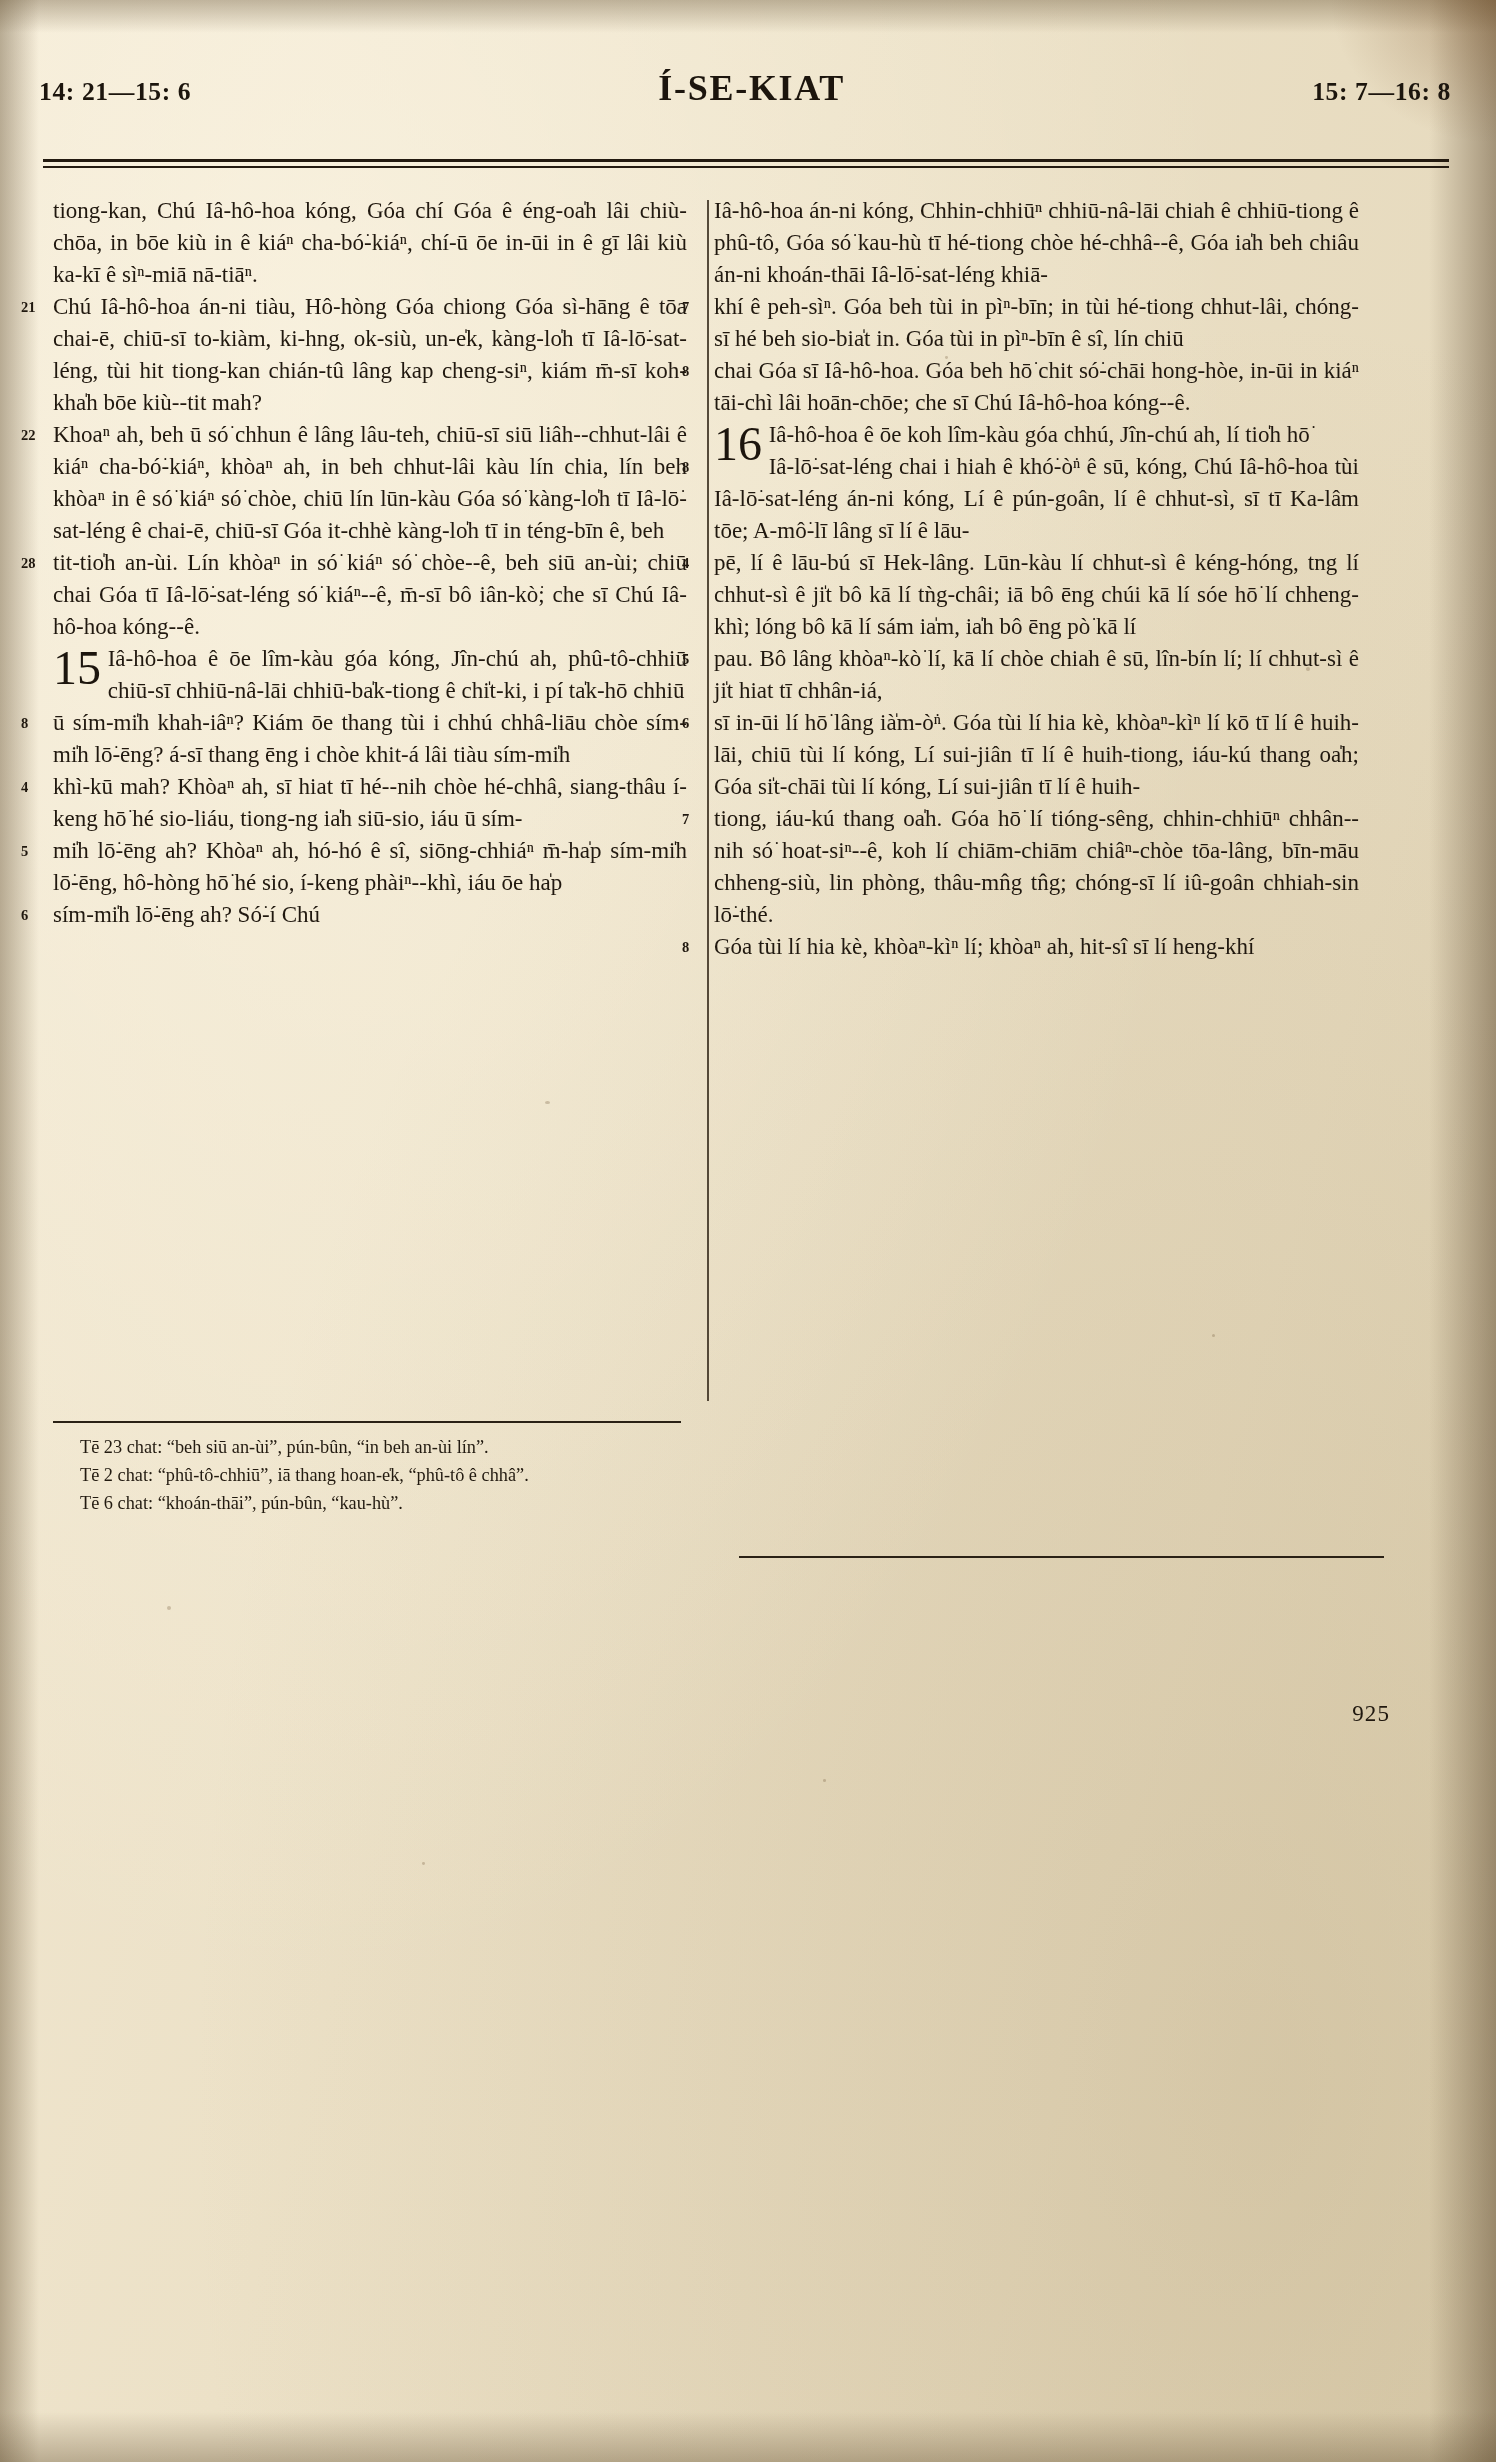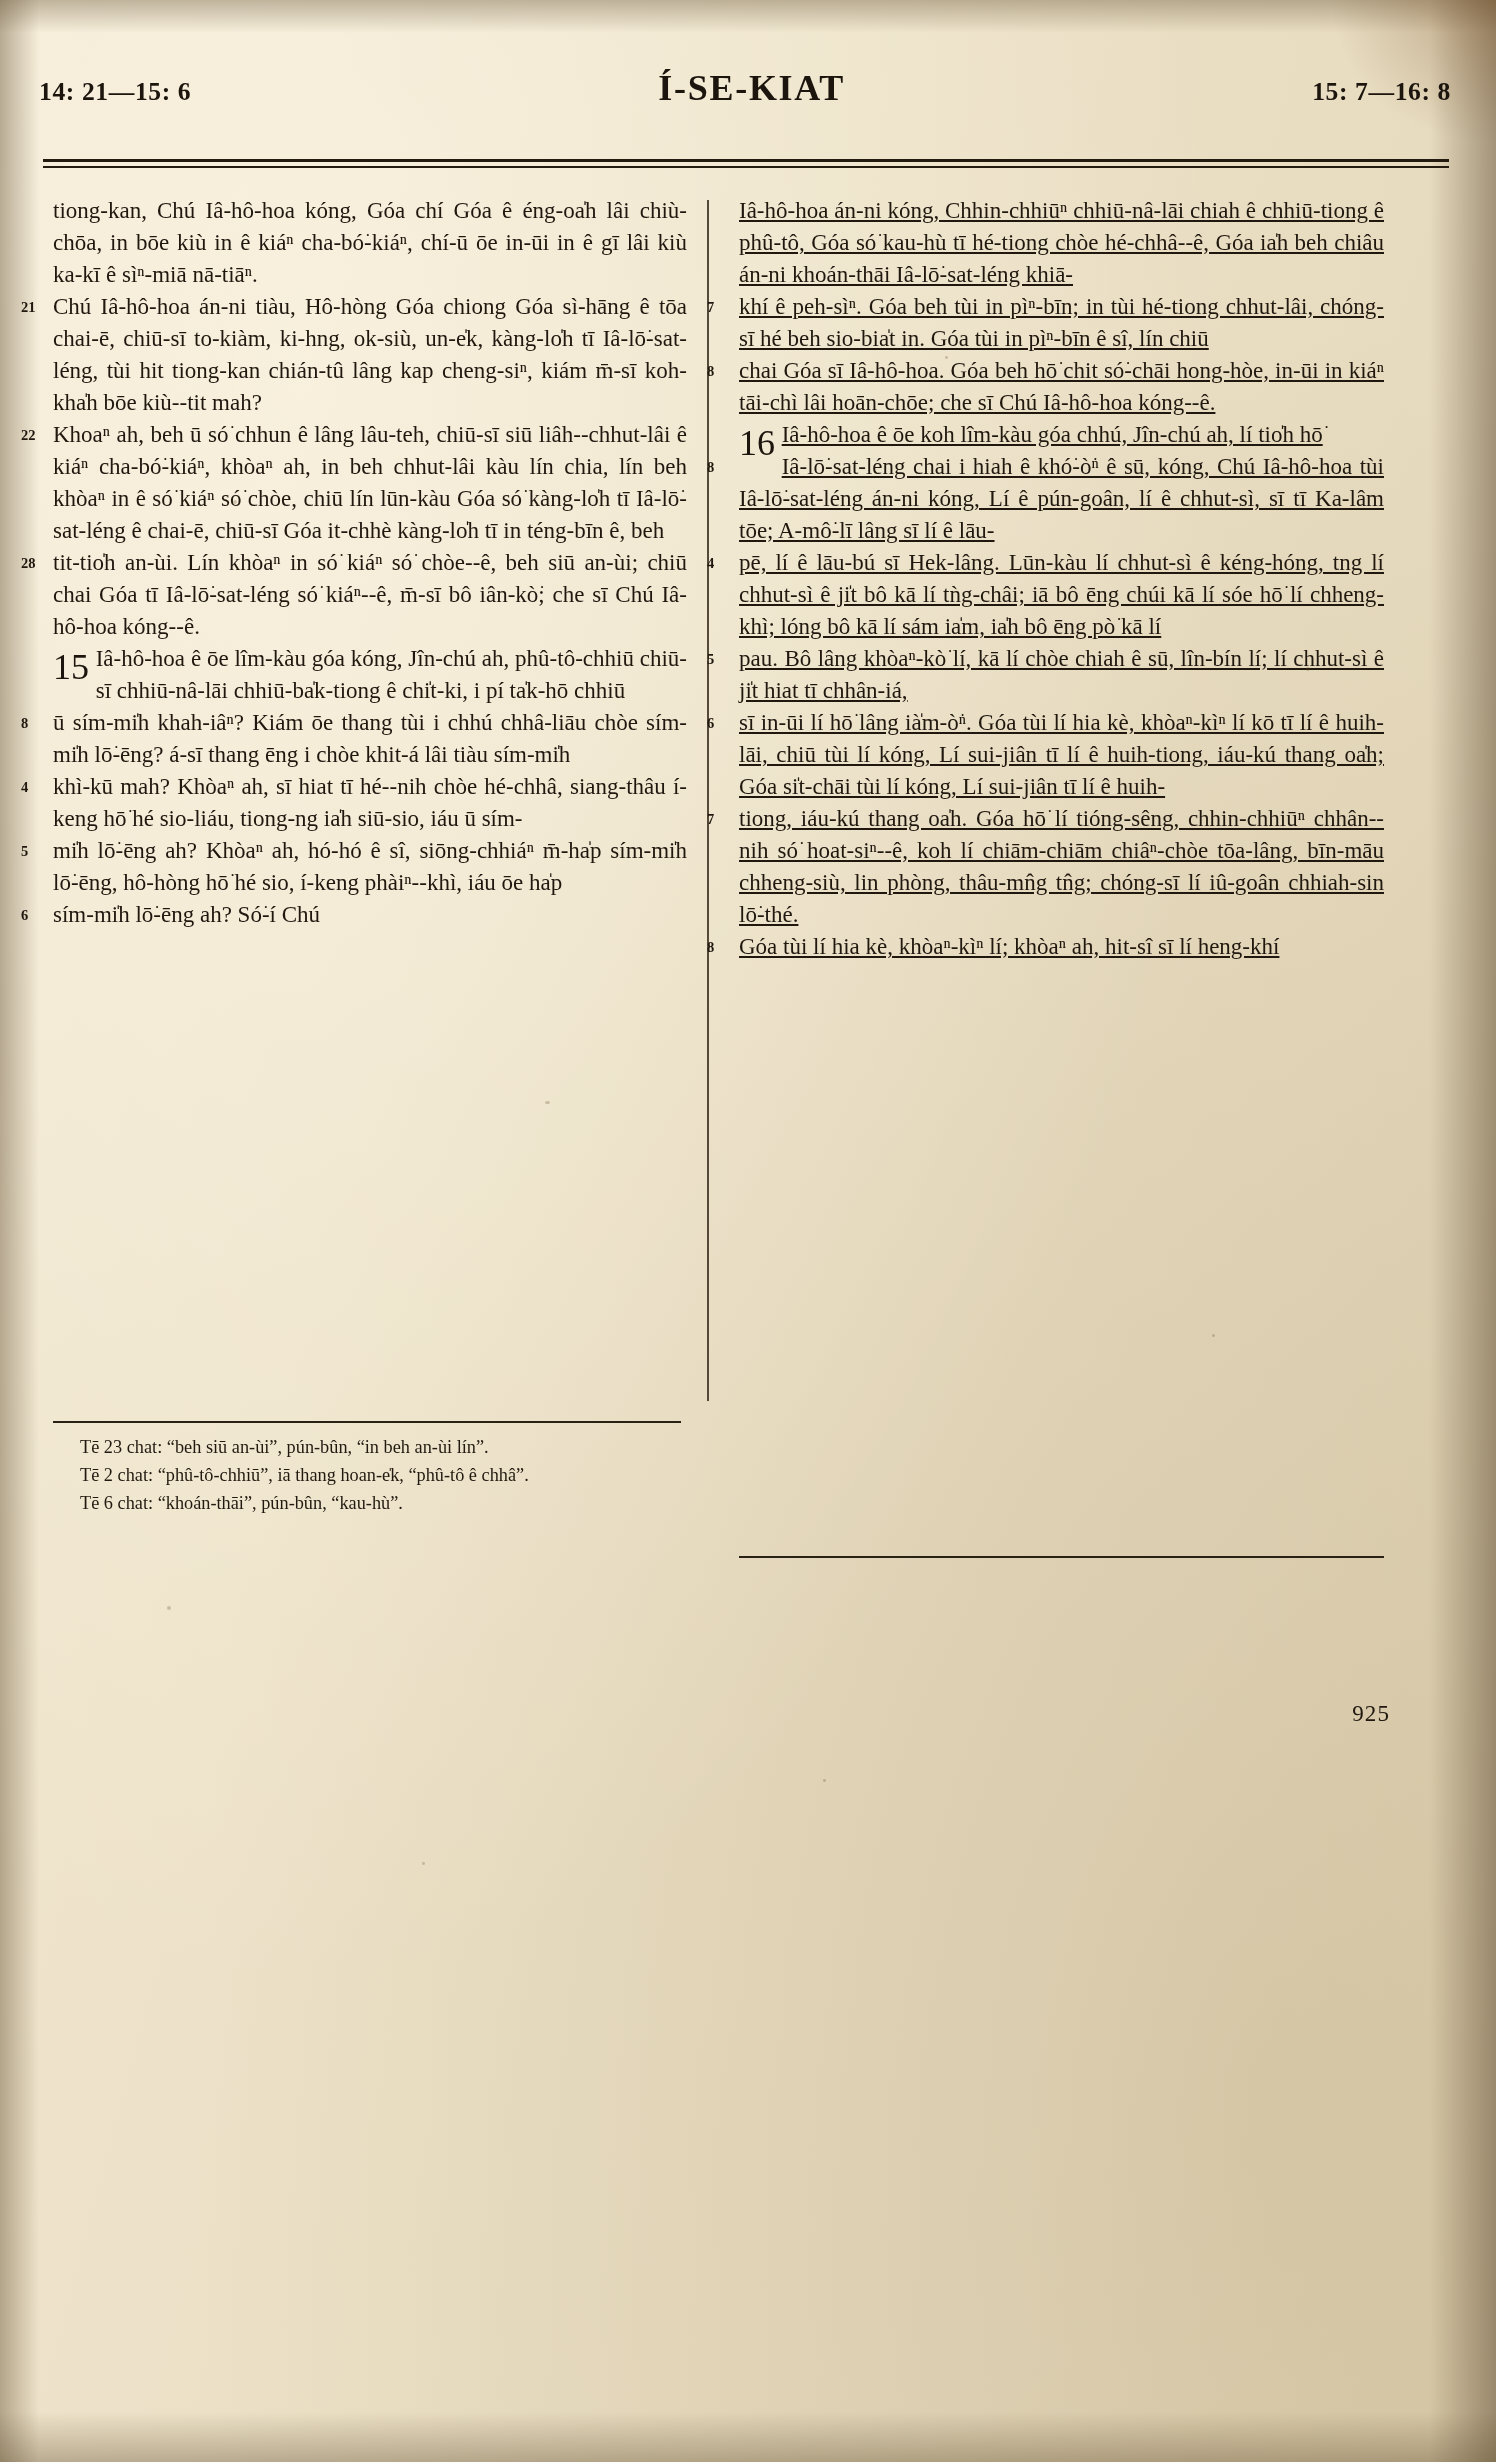"Iâ-hô-hoa án-ni kóng, Chhin-chhiūⁿ" .col-right { left: 739px -> 714px; text-decoration: underline -> none }
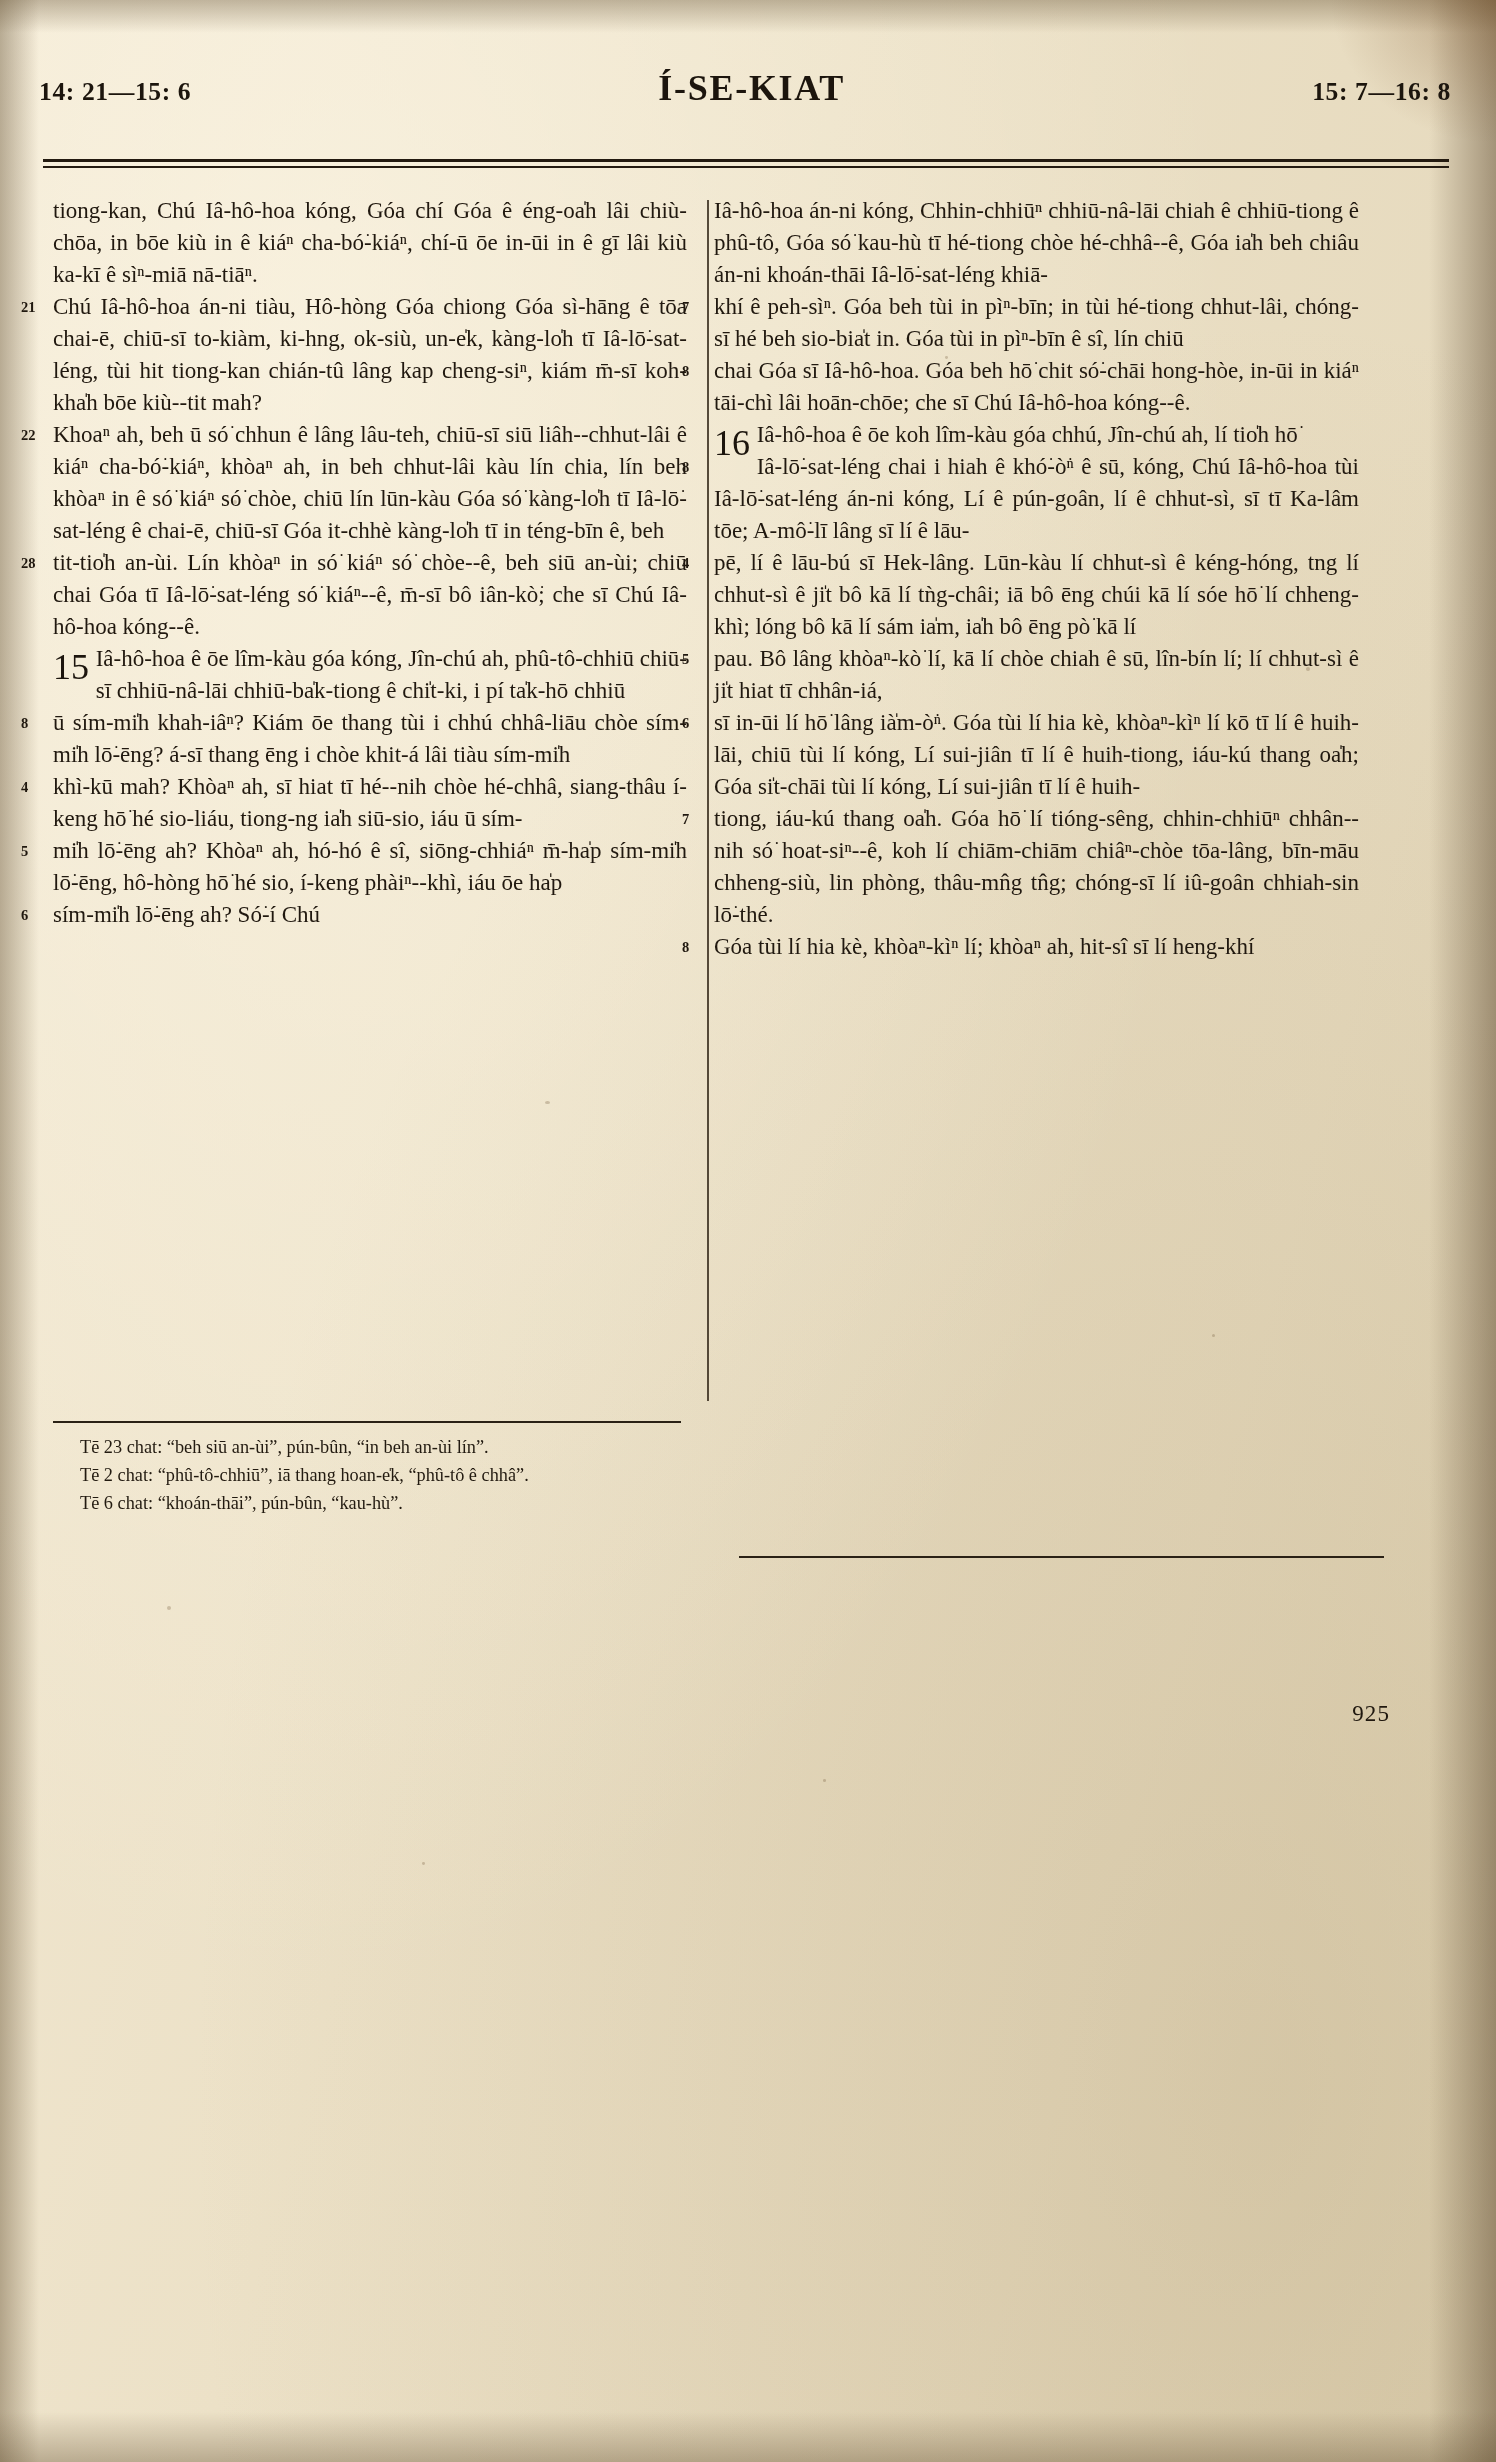"16" .chapnum { font-size: 36px -> 48px }
